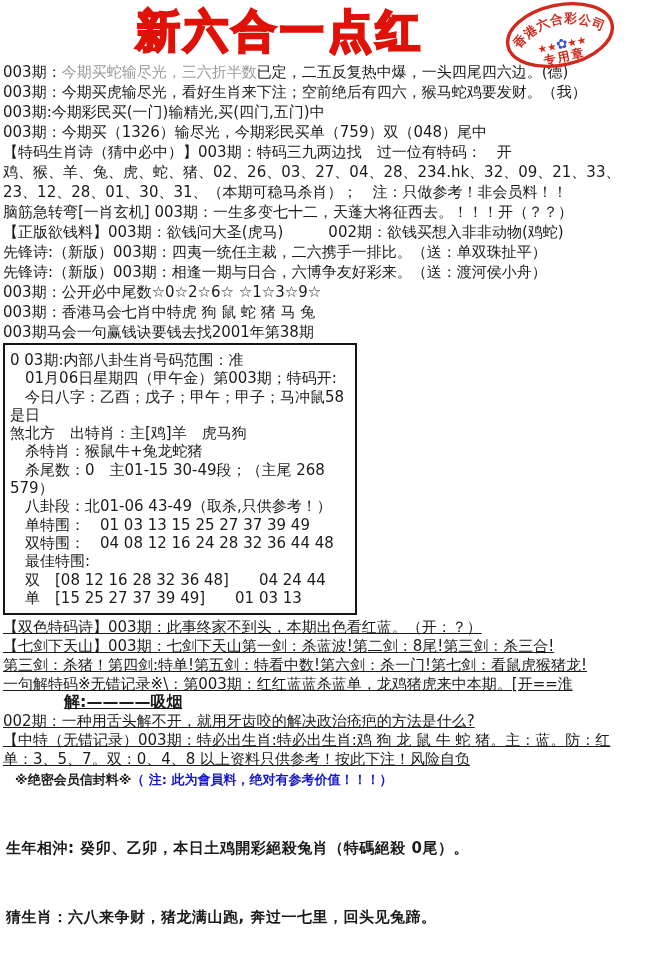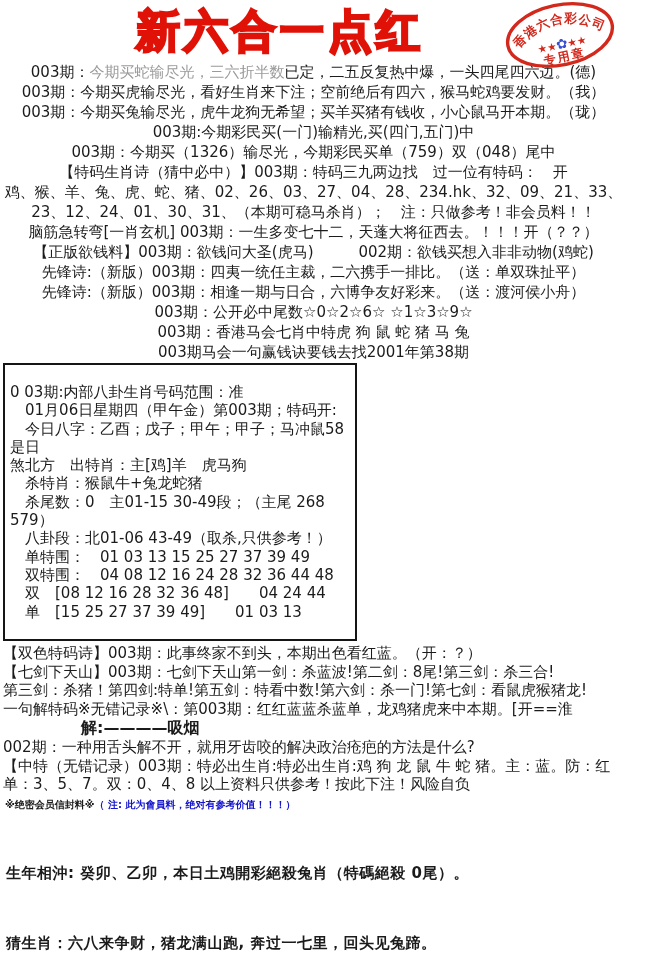"003期：今期买蛇输尽光，三六折半数已定，二五反复热中爆，一头四尾四六边。(德)" .toplines .ln { text-align: center -> none }
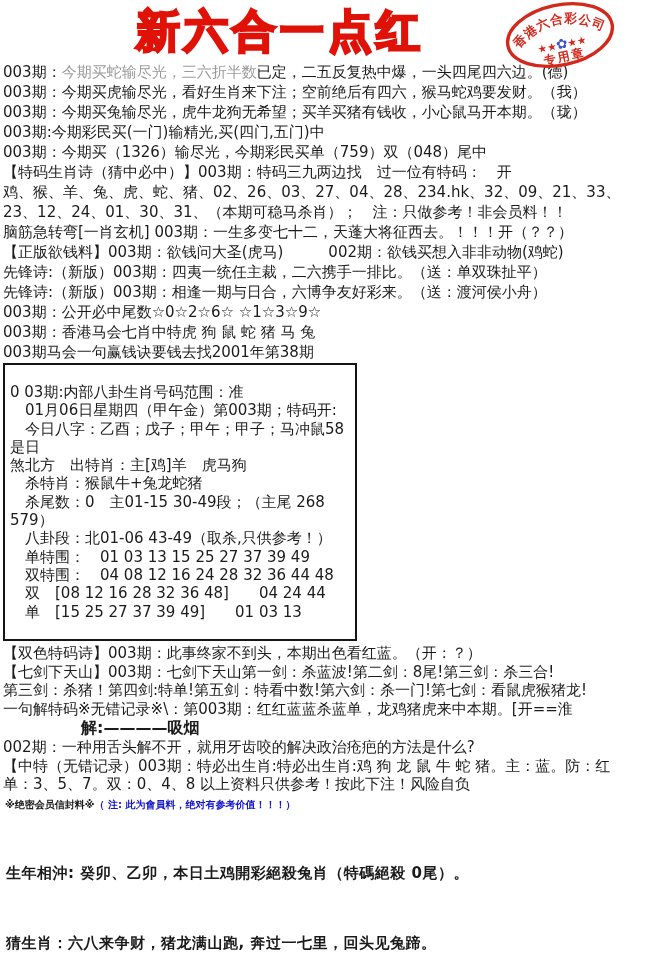"003期：今期买兔输尽光，虎牛龙狗无希望；买羊买猪有钱收，小心鼠马开本期。（珑）" div.ln { html: <div>003期：今期买兔输尽光，虎牛龙狗无希望；买羊买猪有钱收，小心鼠马开本期。（珑）</div> -> none }
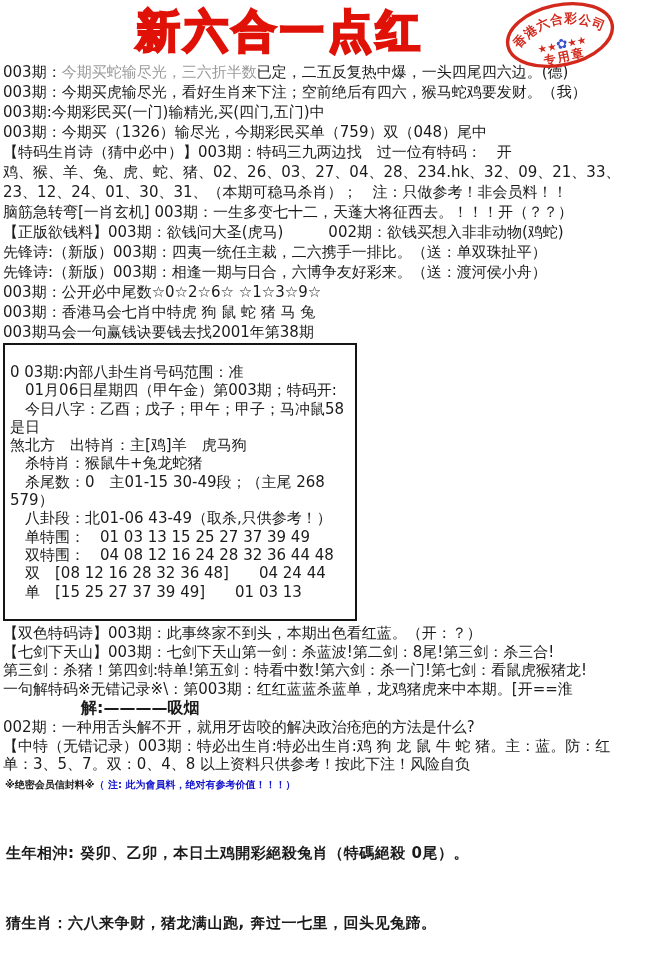"23、12、24、01、30、31、（本期可稳马杀肖）；" div.ln { text: 24 -> 28 }
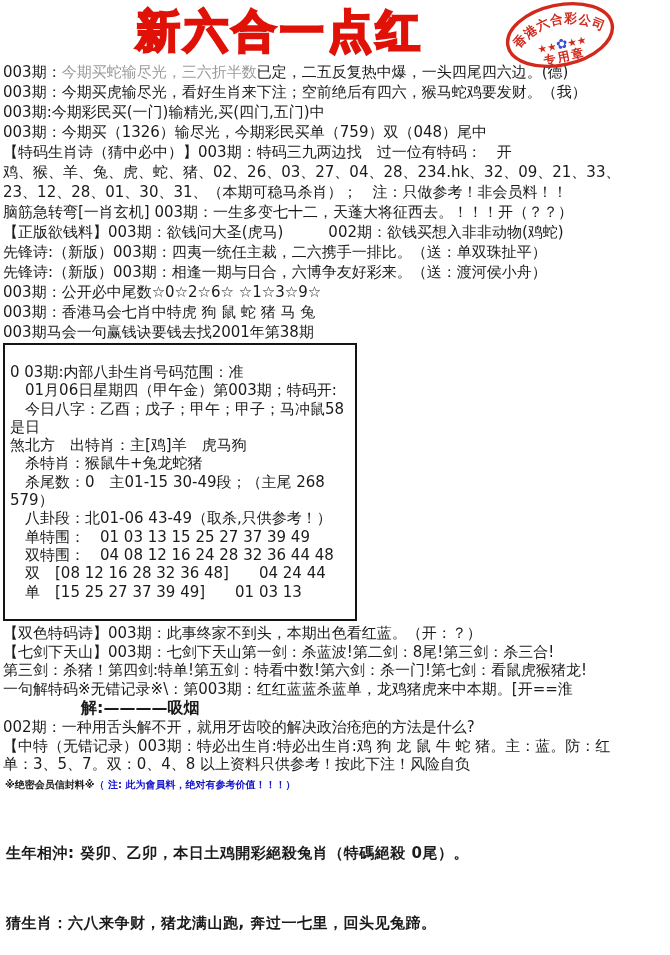"0 03期:内部八卦生肖号码范围：准" .box { padding: 18px 5px -> 6px 5px }
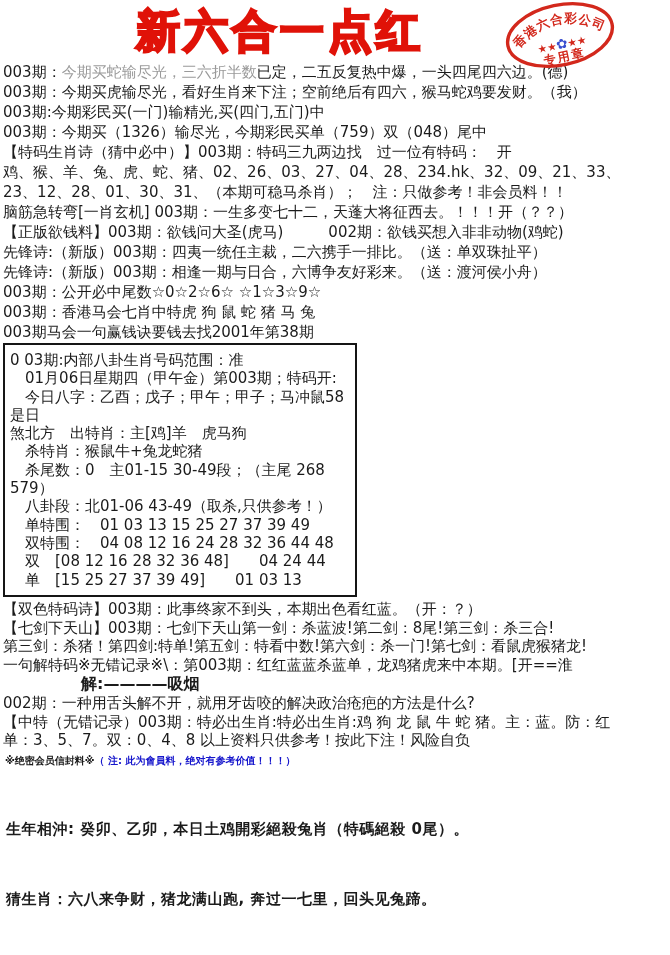"最佳特围:" div.ln { html: none -> <div> 最佳特围:</div> }
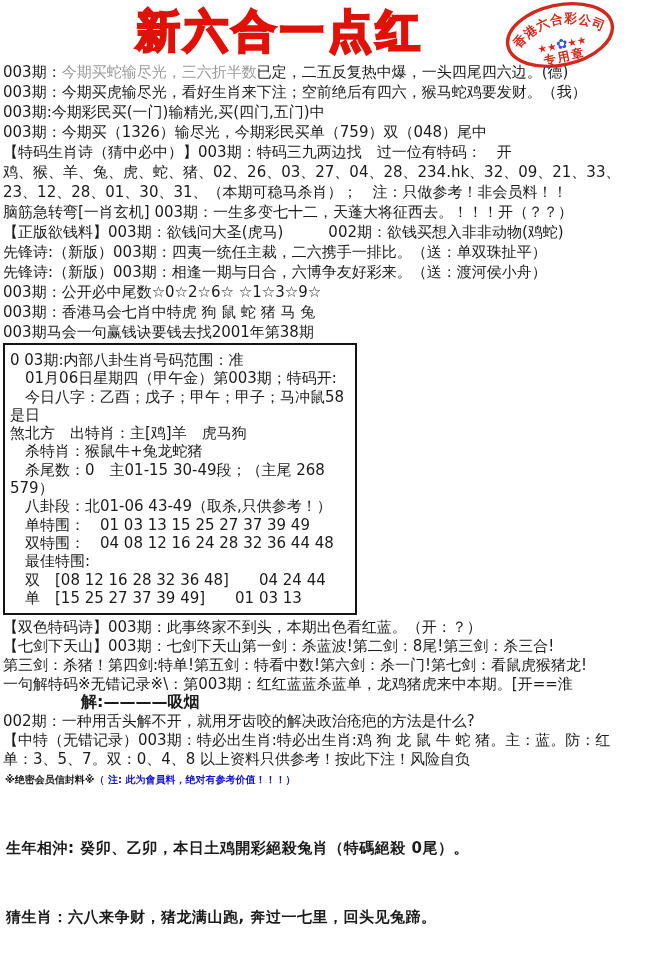"【双色特码诗】003期：此事终家不到头，本期出色看红蓝。（开：？）" .bodylines { text-decoration: none -> underline }
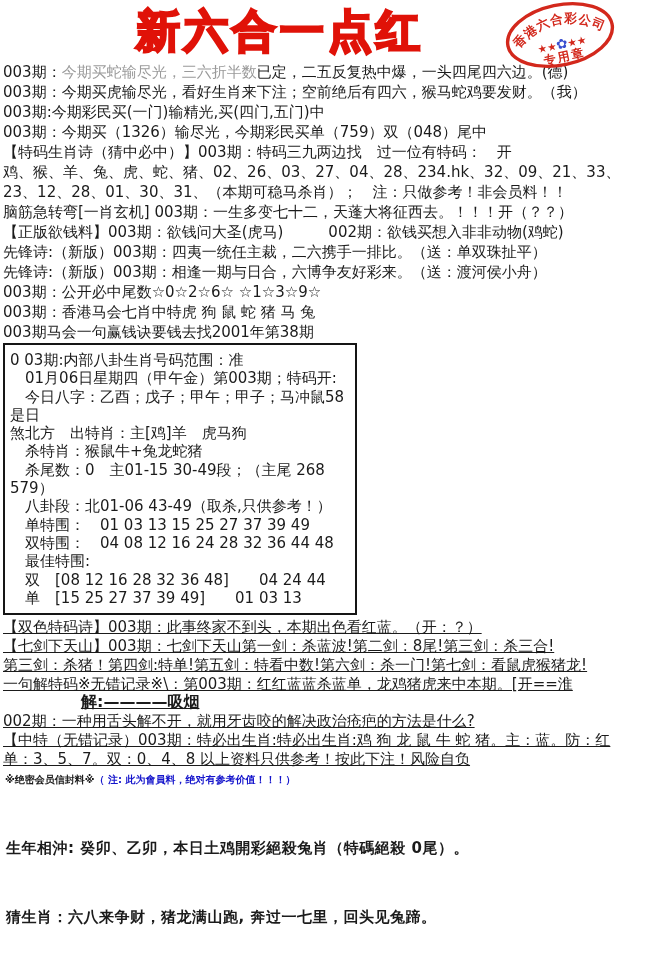"解:————吸烟" .solve { margin-left: 78px -> 61px }
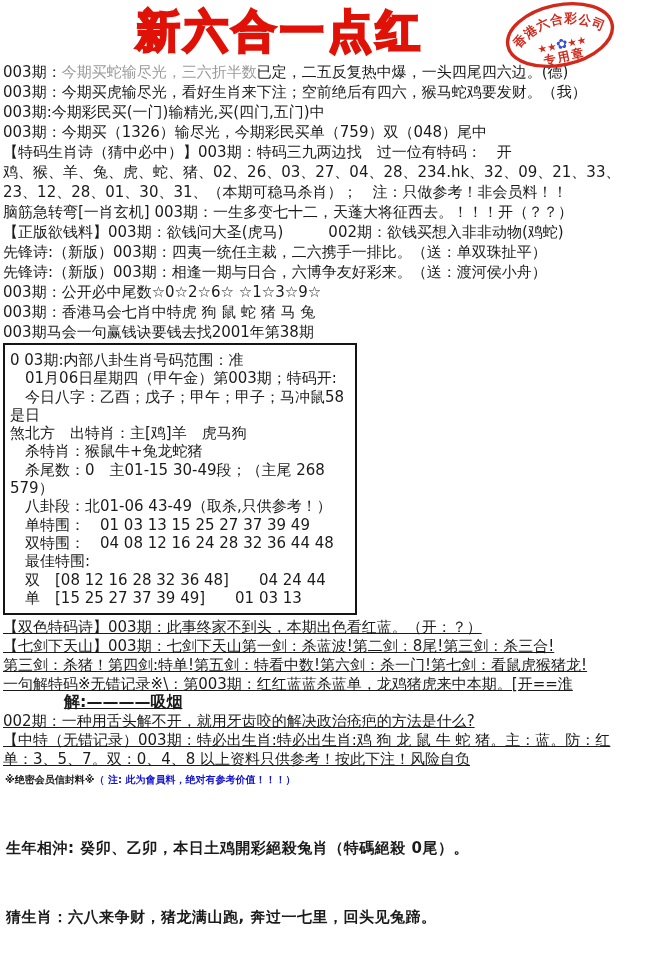"※绝密会员信封料※（ 注: 此为會員料，绝对有参考价值！！！）" .member { font-size: 10px -> 13px; padding-left: 5px -> 15px }
